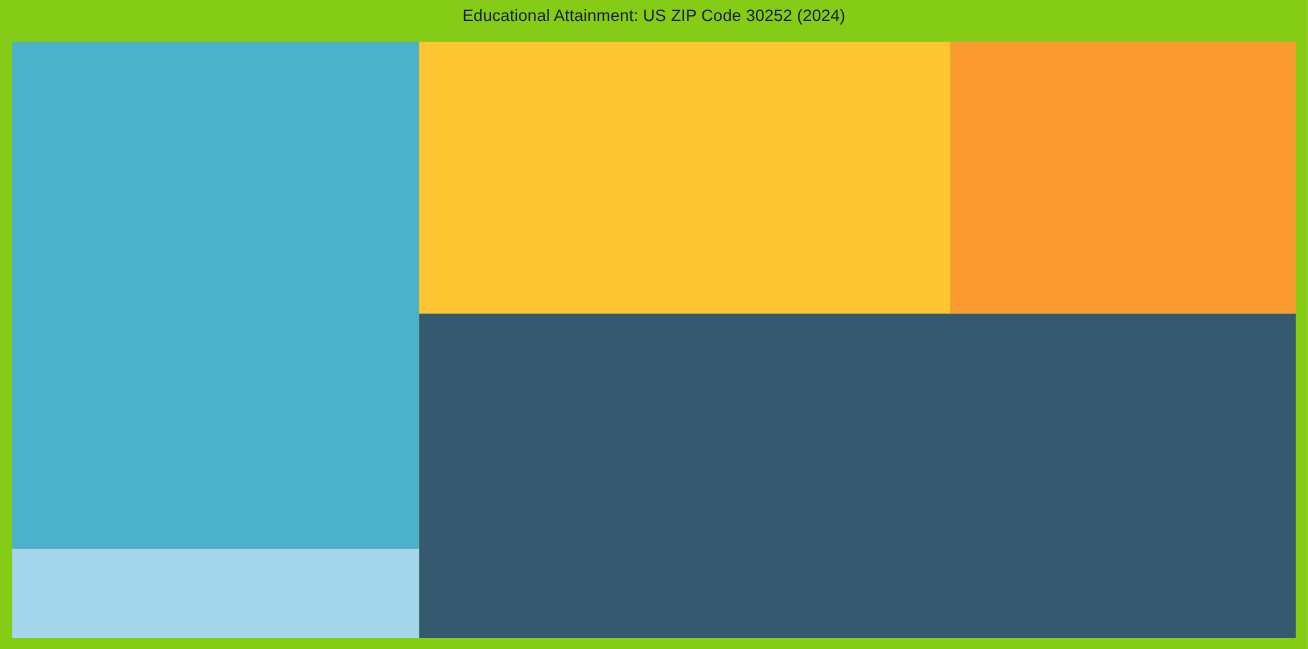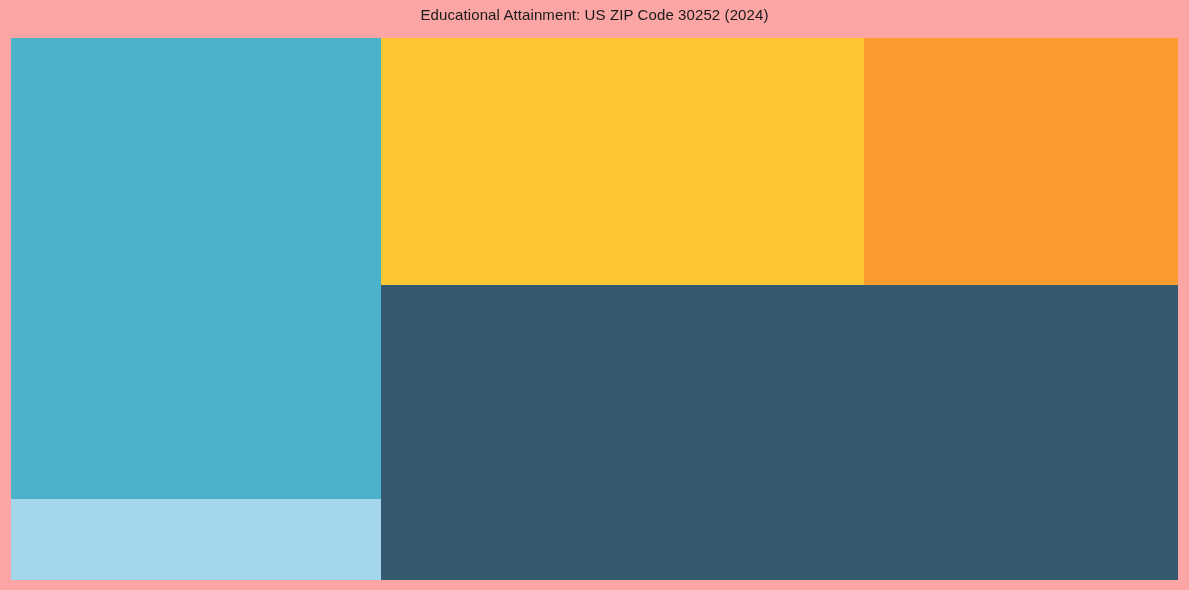"Educational Attainment: US ZIP Code" div { background: #fca5a5 -> #84cc16 }
